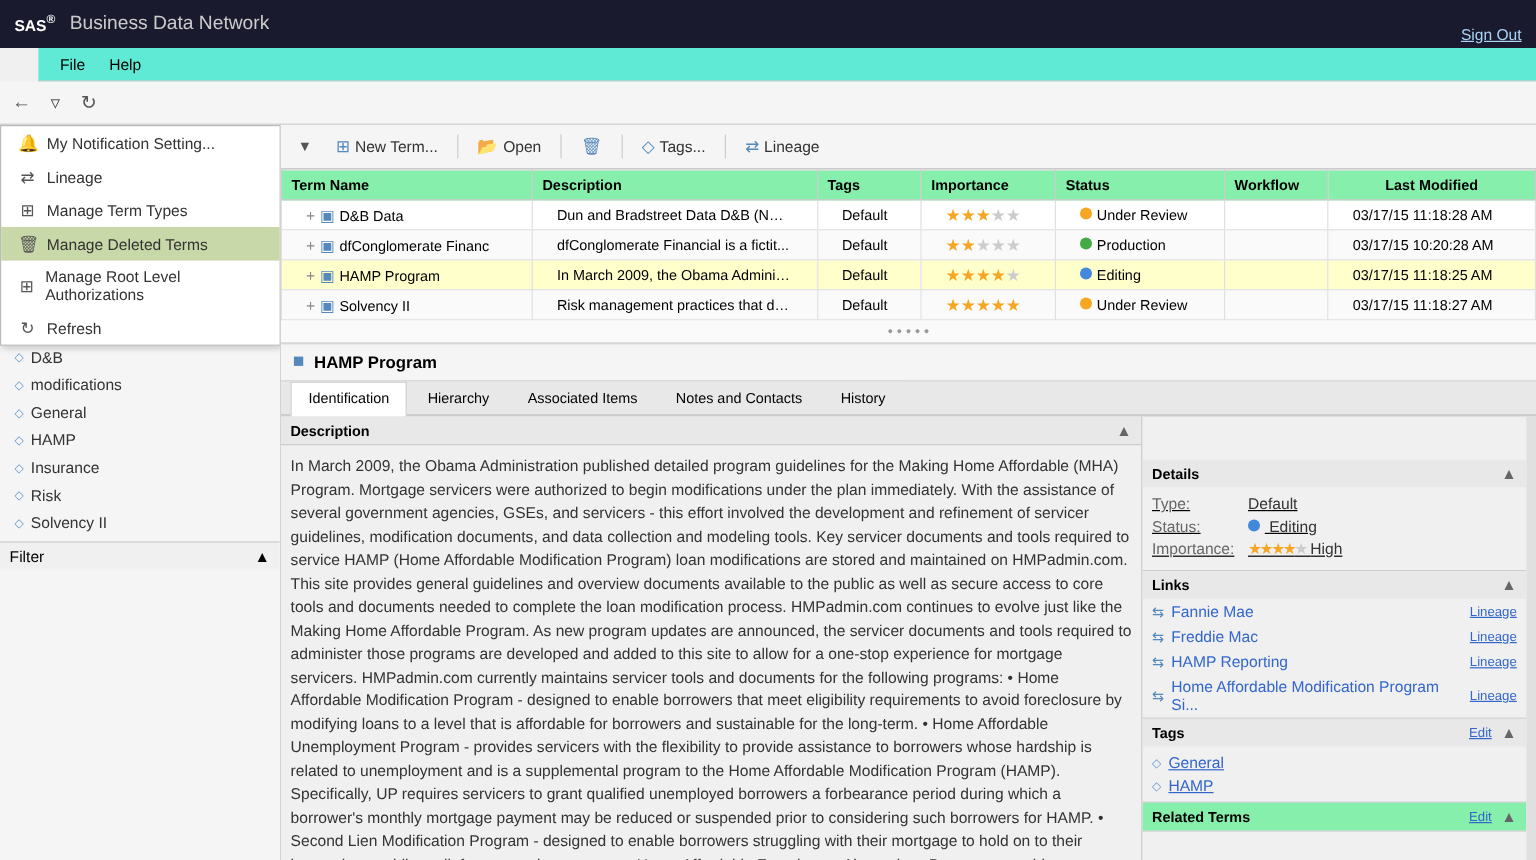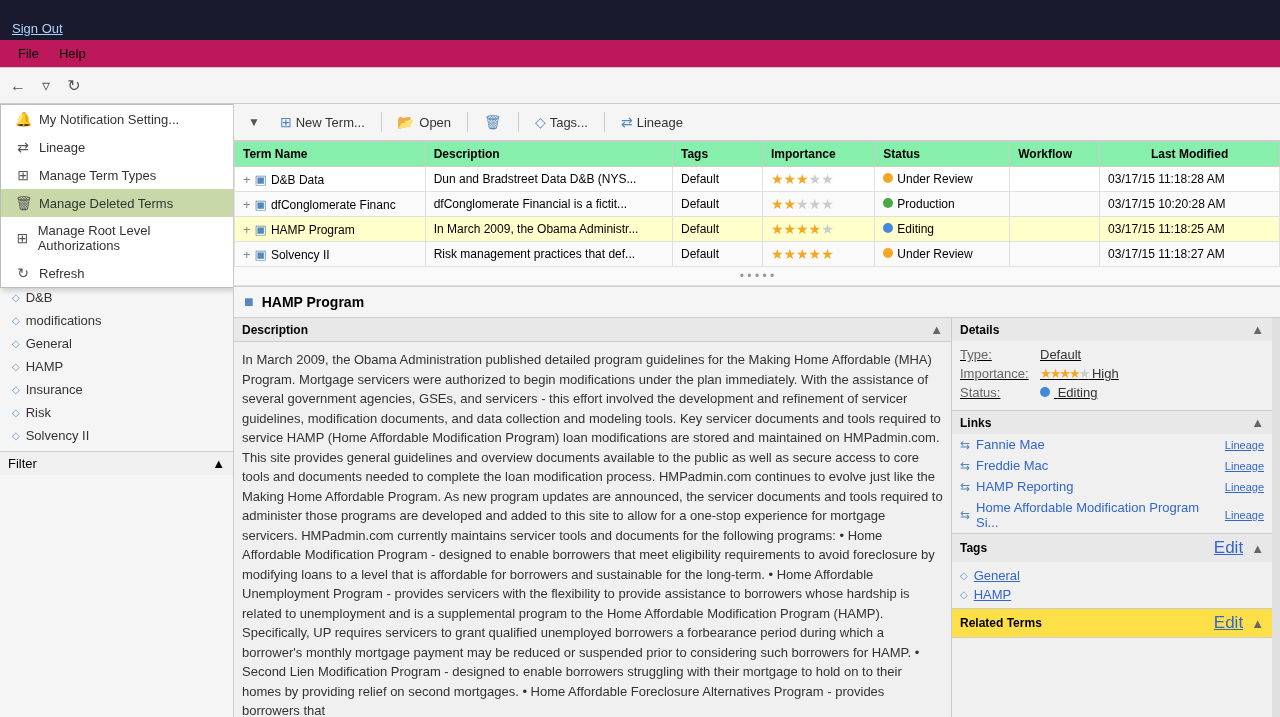"SAS®" div.top-bar-left { html: none -> <div> <span> <span>SAS</span><sup>®</sup> </span> <span>Business Data Network</span> </div> }
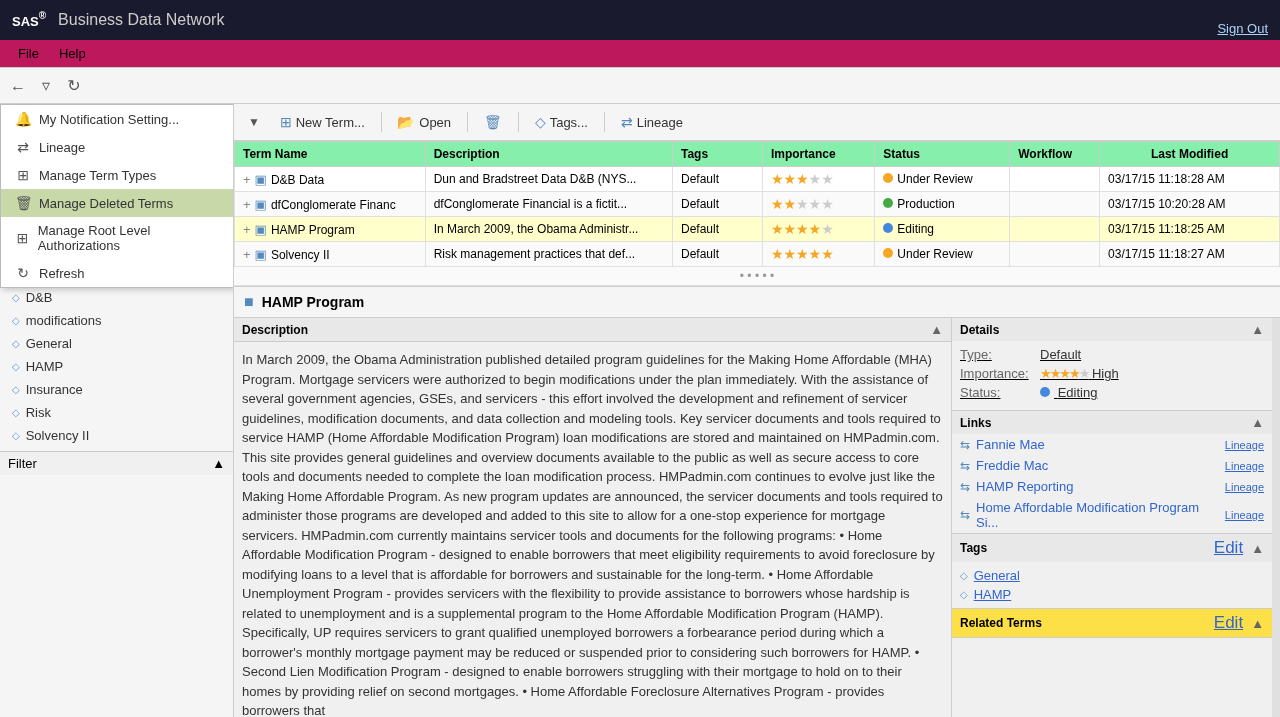"File" .menu-bar { background: #be185d -> #5eead4; margin-left: none -> 32px }
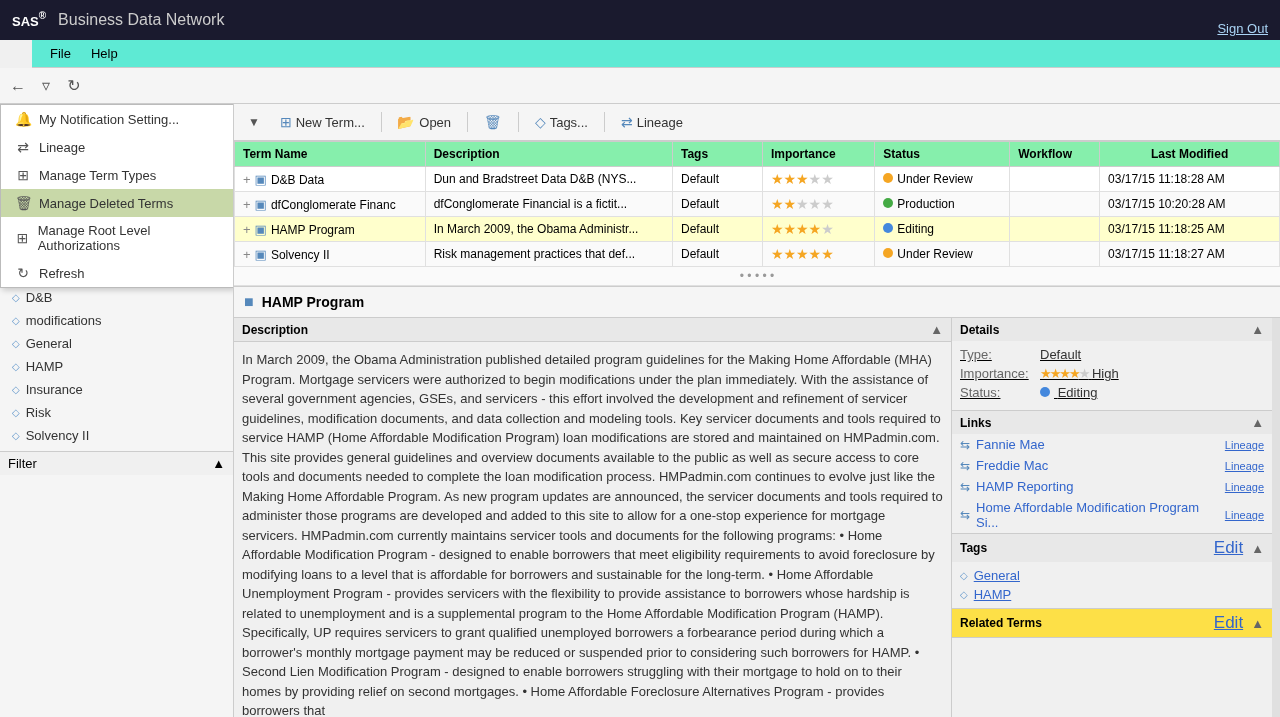"+ ▣ D&B Data" tbody td { padding: 4px 8px -> 4px 20px }
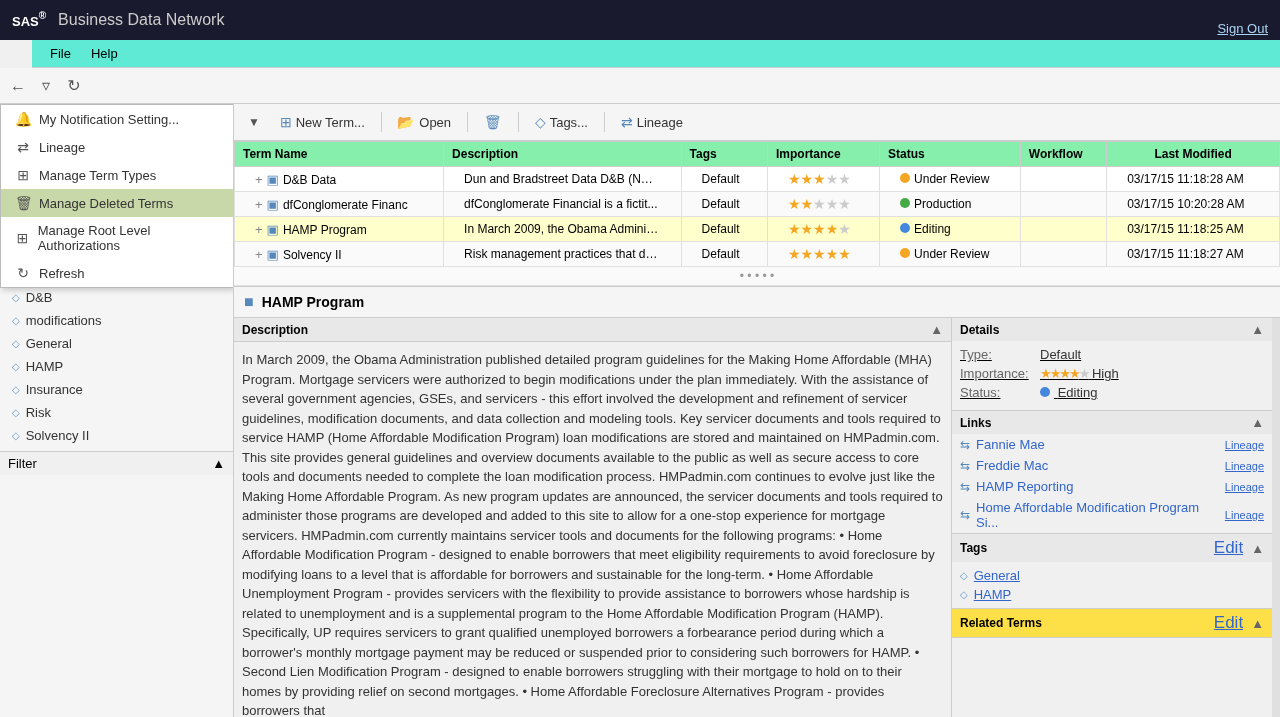"Identification" div.tabs-row { html: none -> <div> <div>Identification</div> <div>Hierarchy</div> <div>Associated Items</div> <div>Notes and Contacts</div> <div>History</div> </div> }
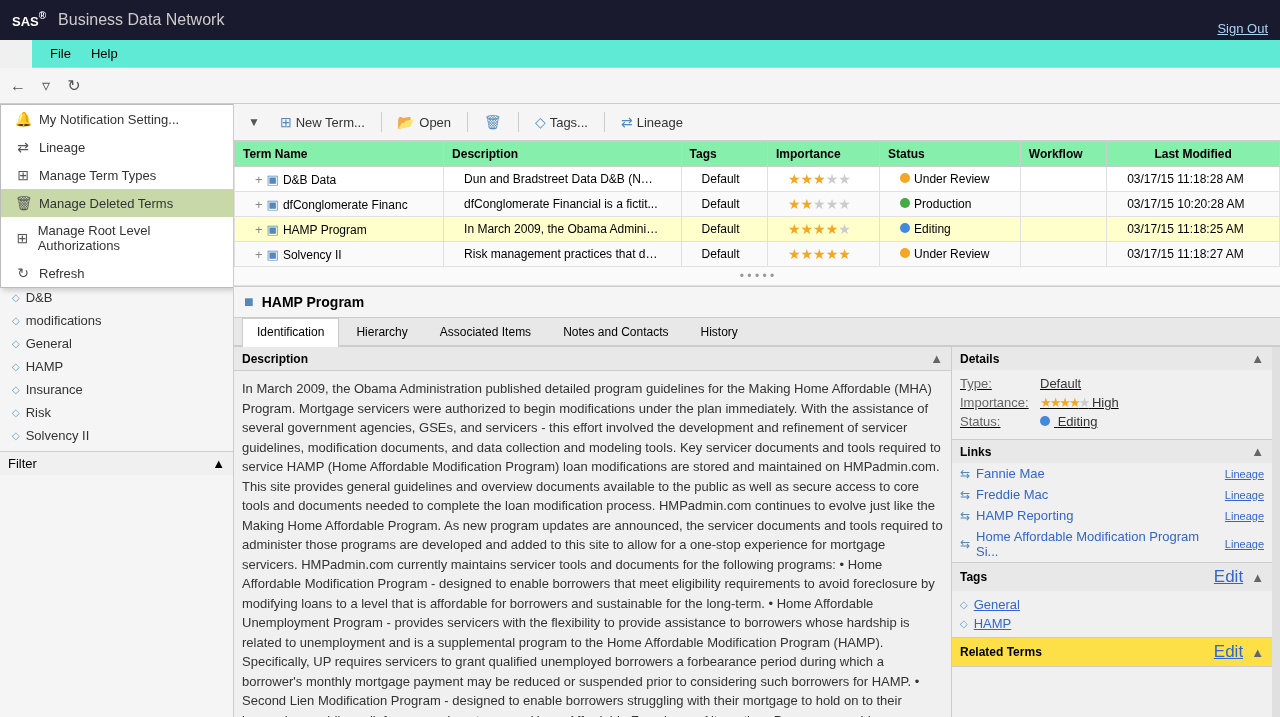"Details" .details-panel { margin-top: none -> 36px }
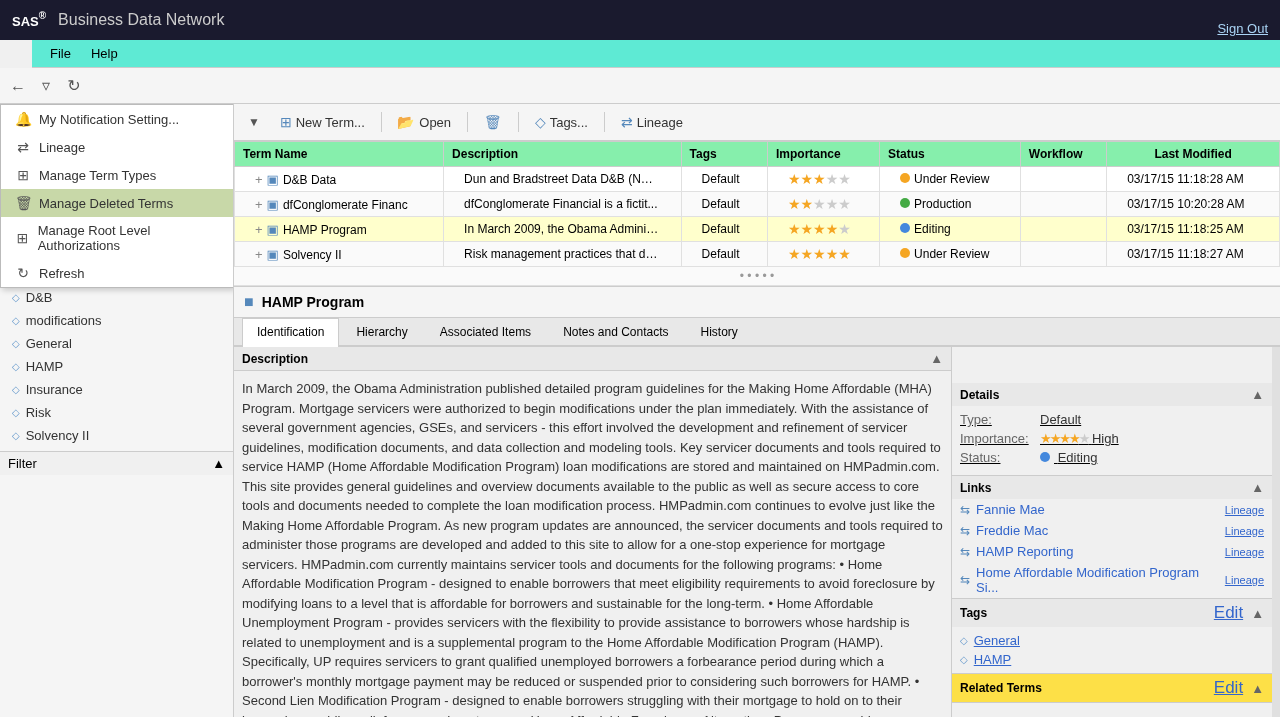"Importance:" div.detail-row { order: before "Status:" -> after "Status:" }
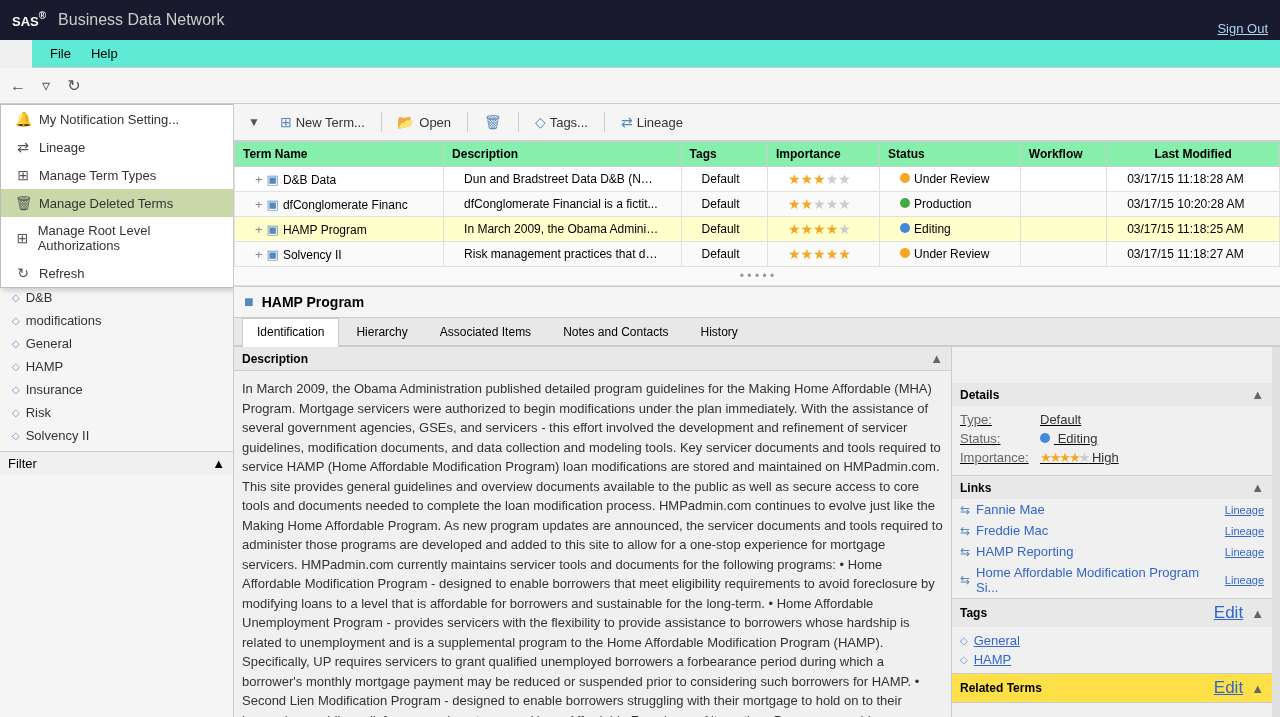"Edit" .edit-link { font-size: 17px -> 11px }
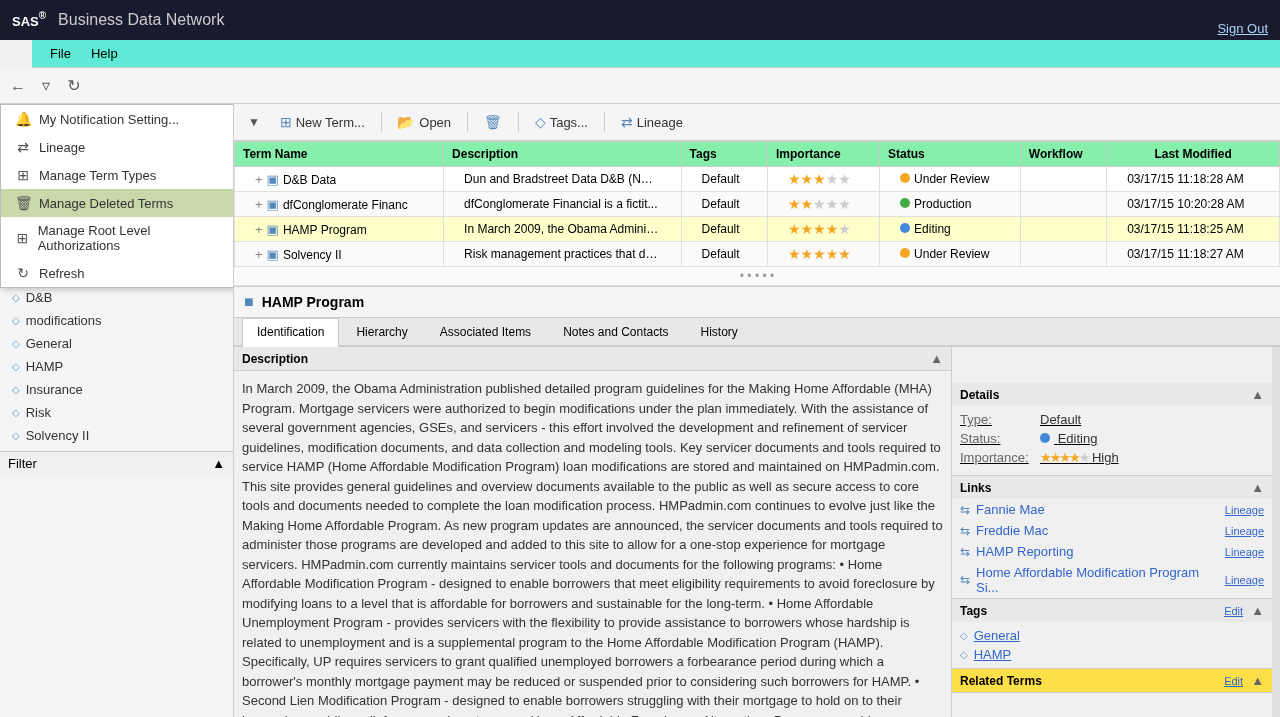"Related Terms" .related-header { background: #fde047 -> #86efac }
